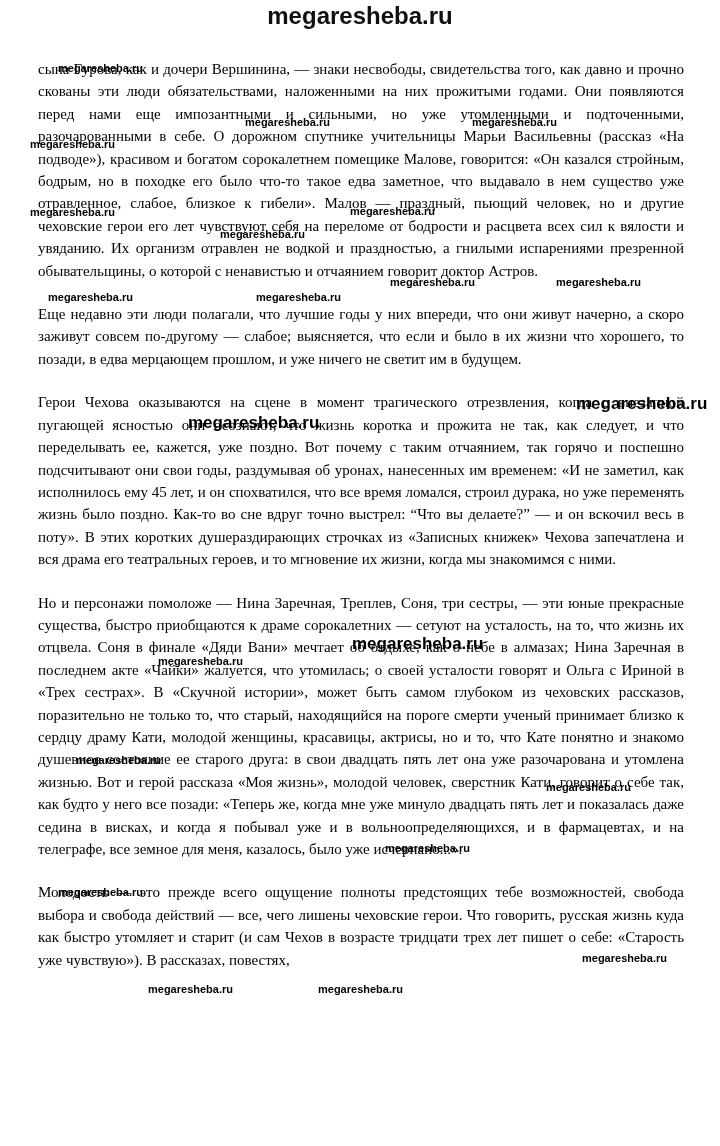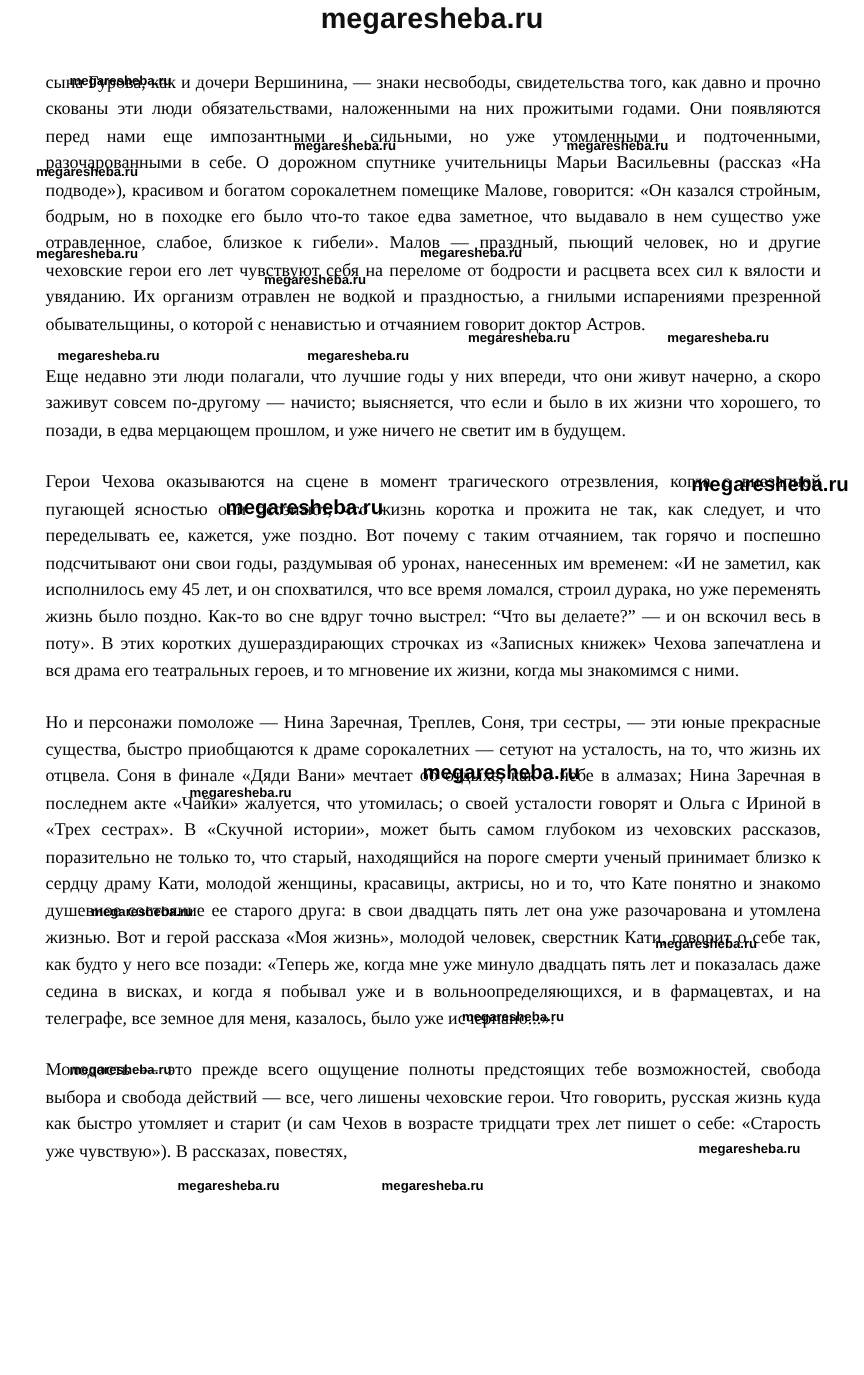"Еще недавно эти люди полагали," p.para { text: начисто -> слабое }
